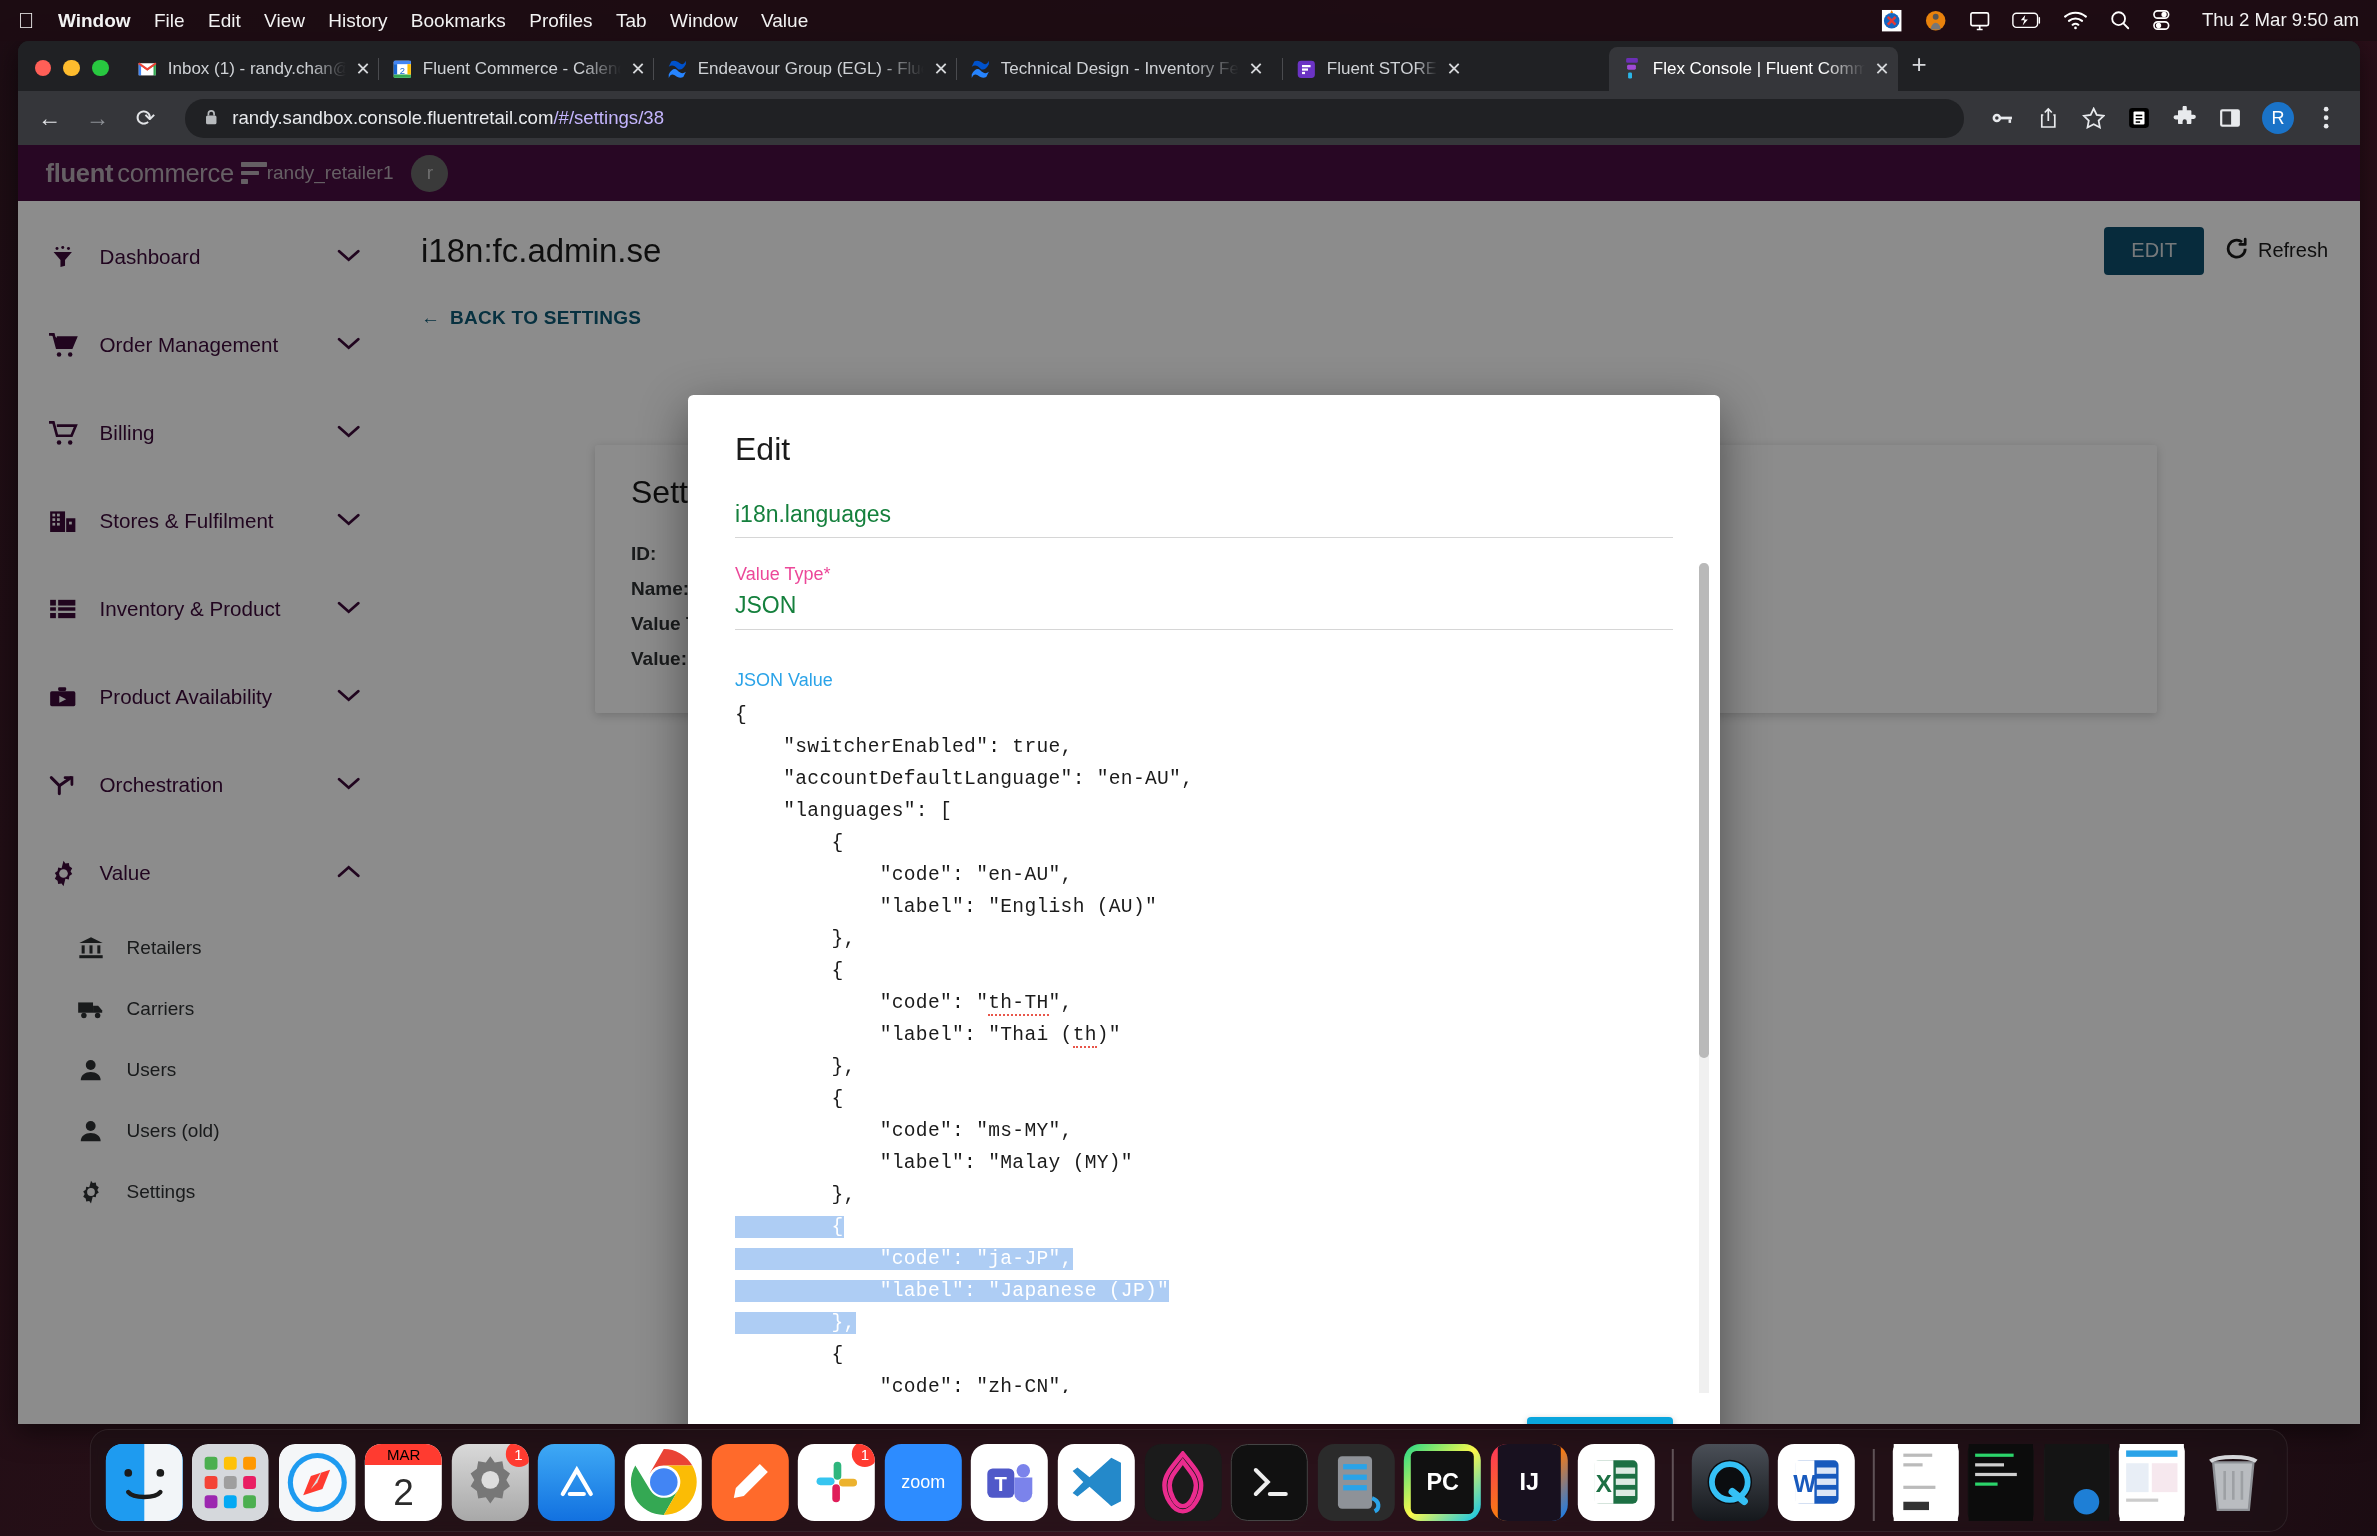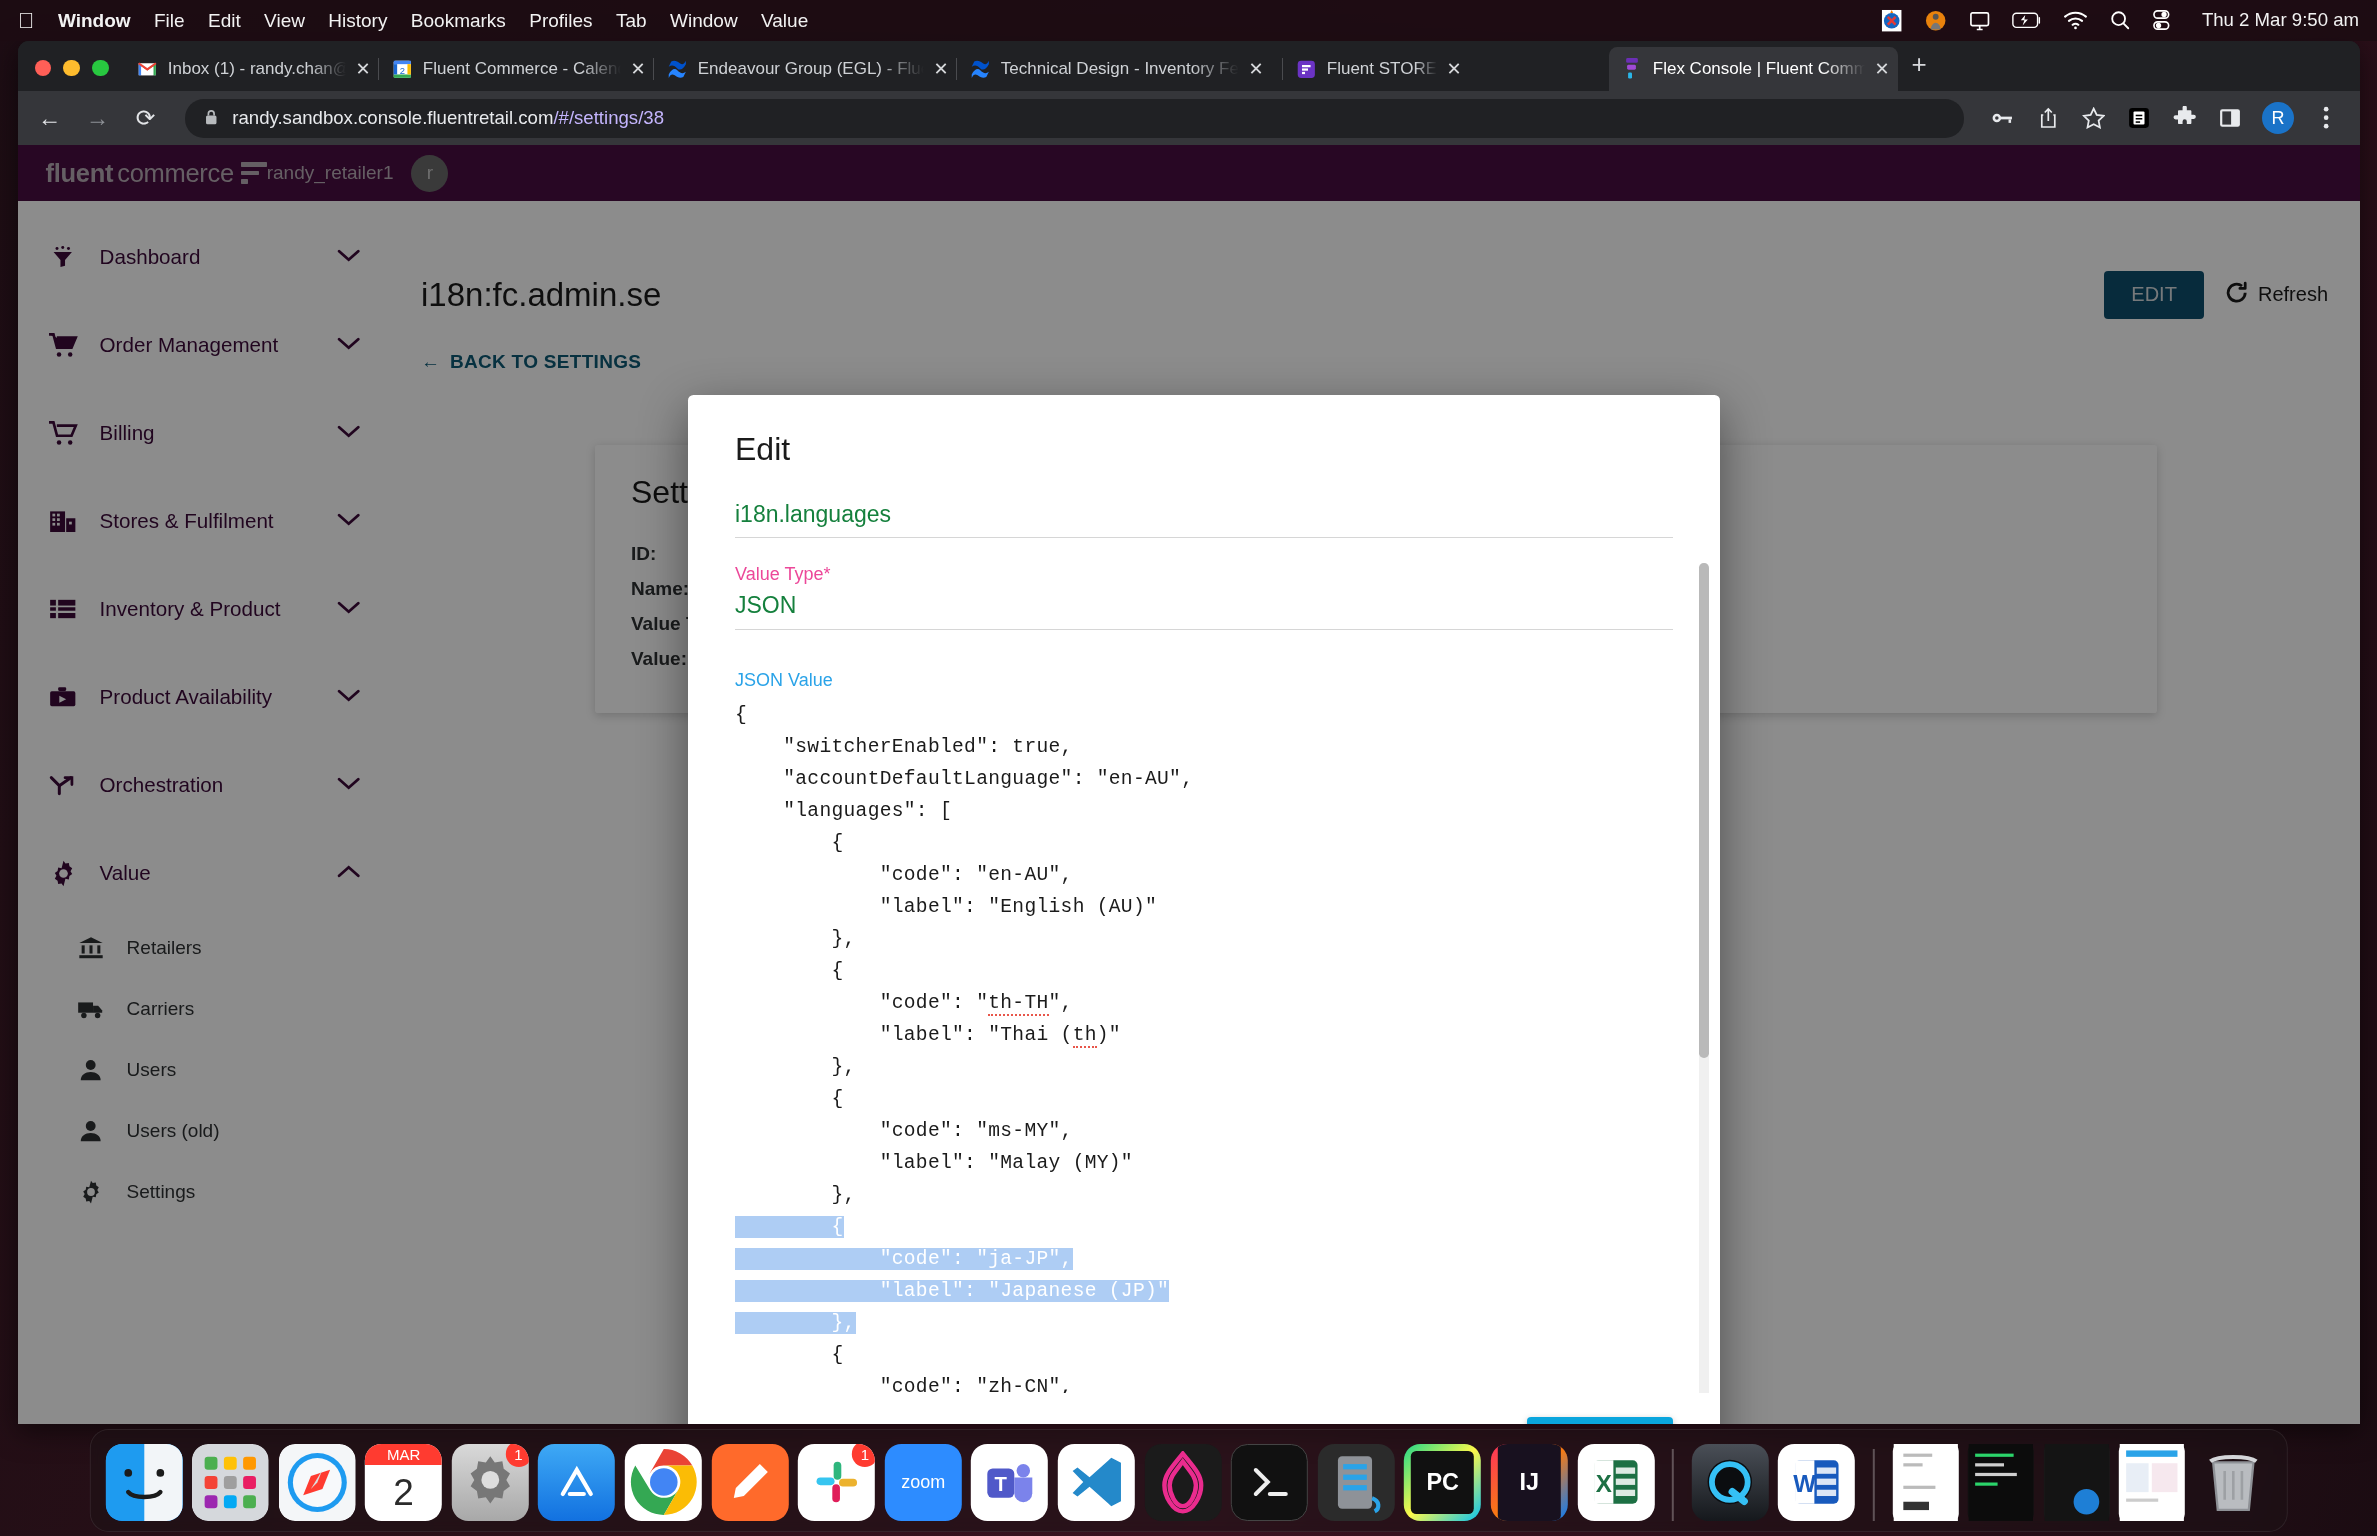"i18n:fc.admin.se" .ctitle-row { margin-top: 44px -> none }
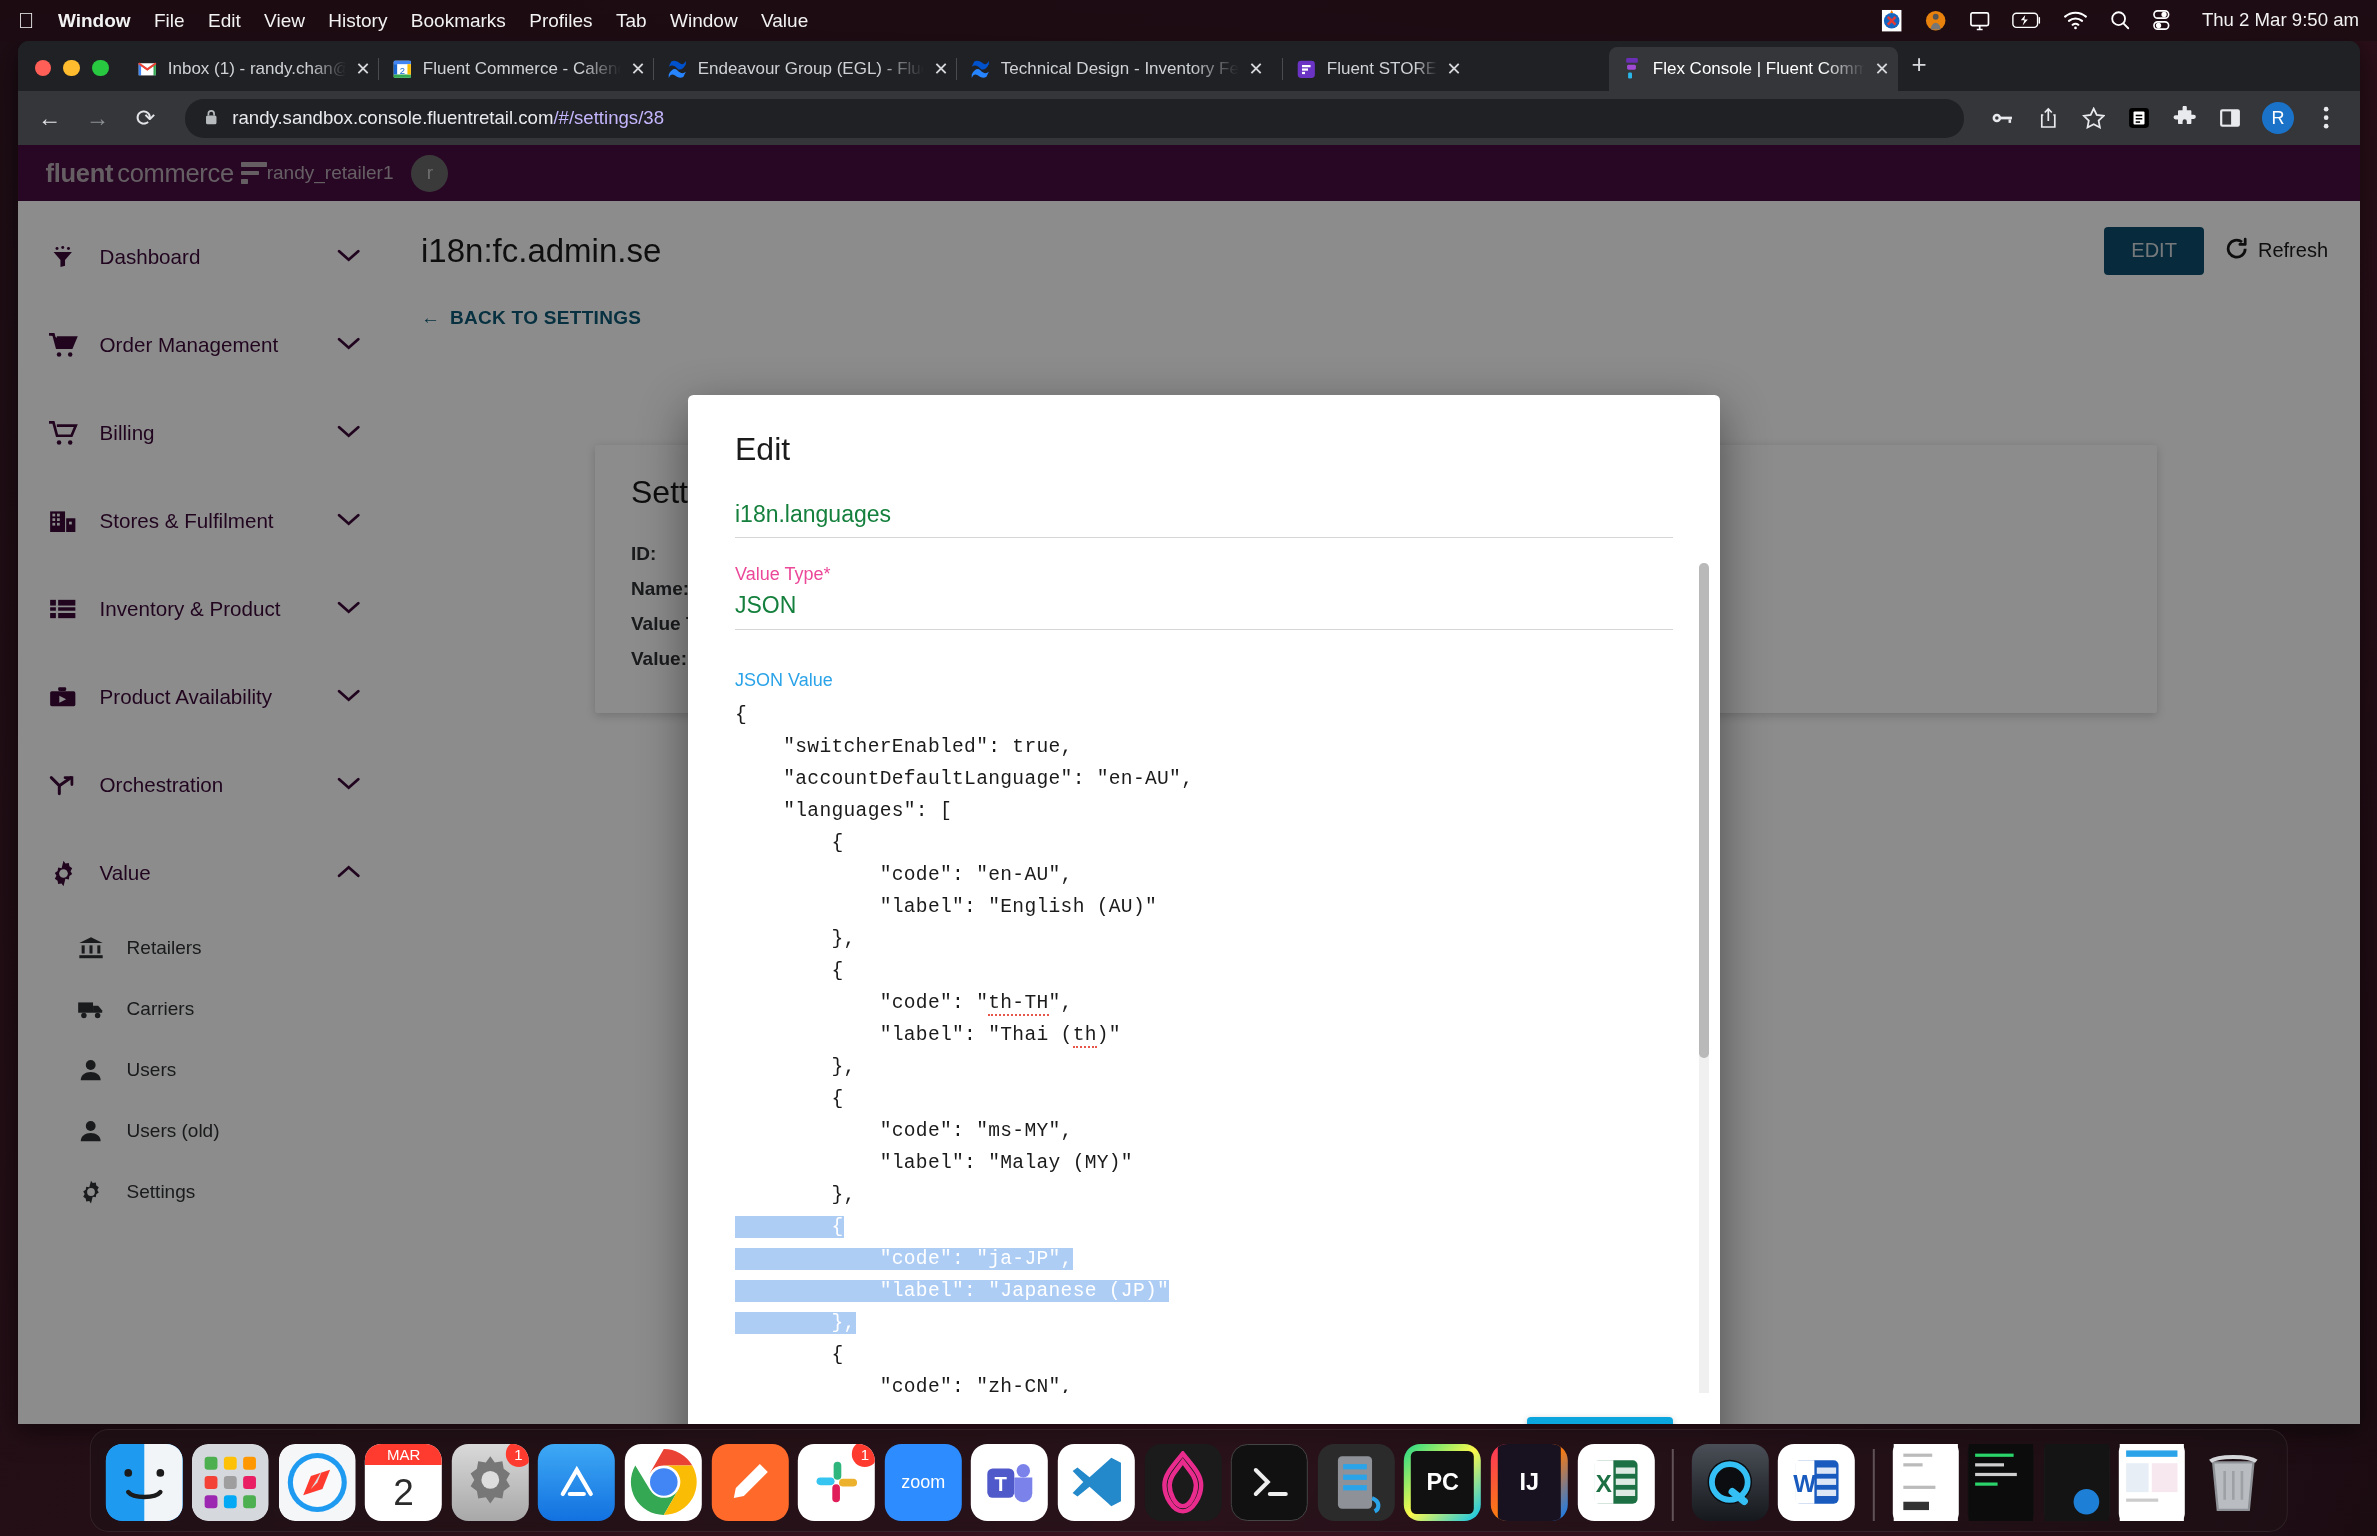"MAR" div { color: #ffffff -> #000000 }
